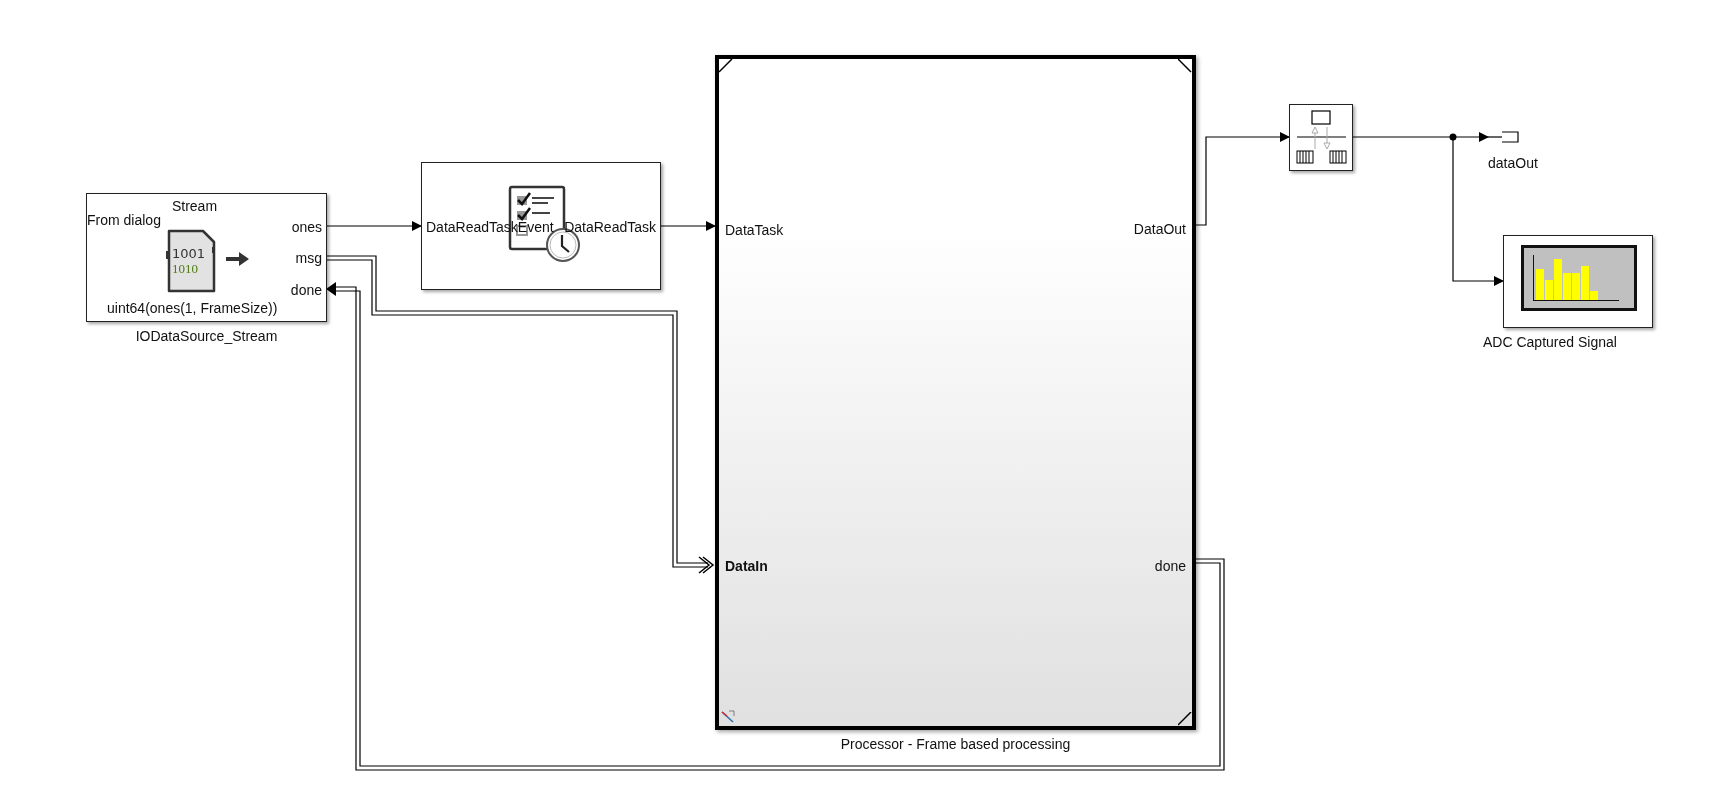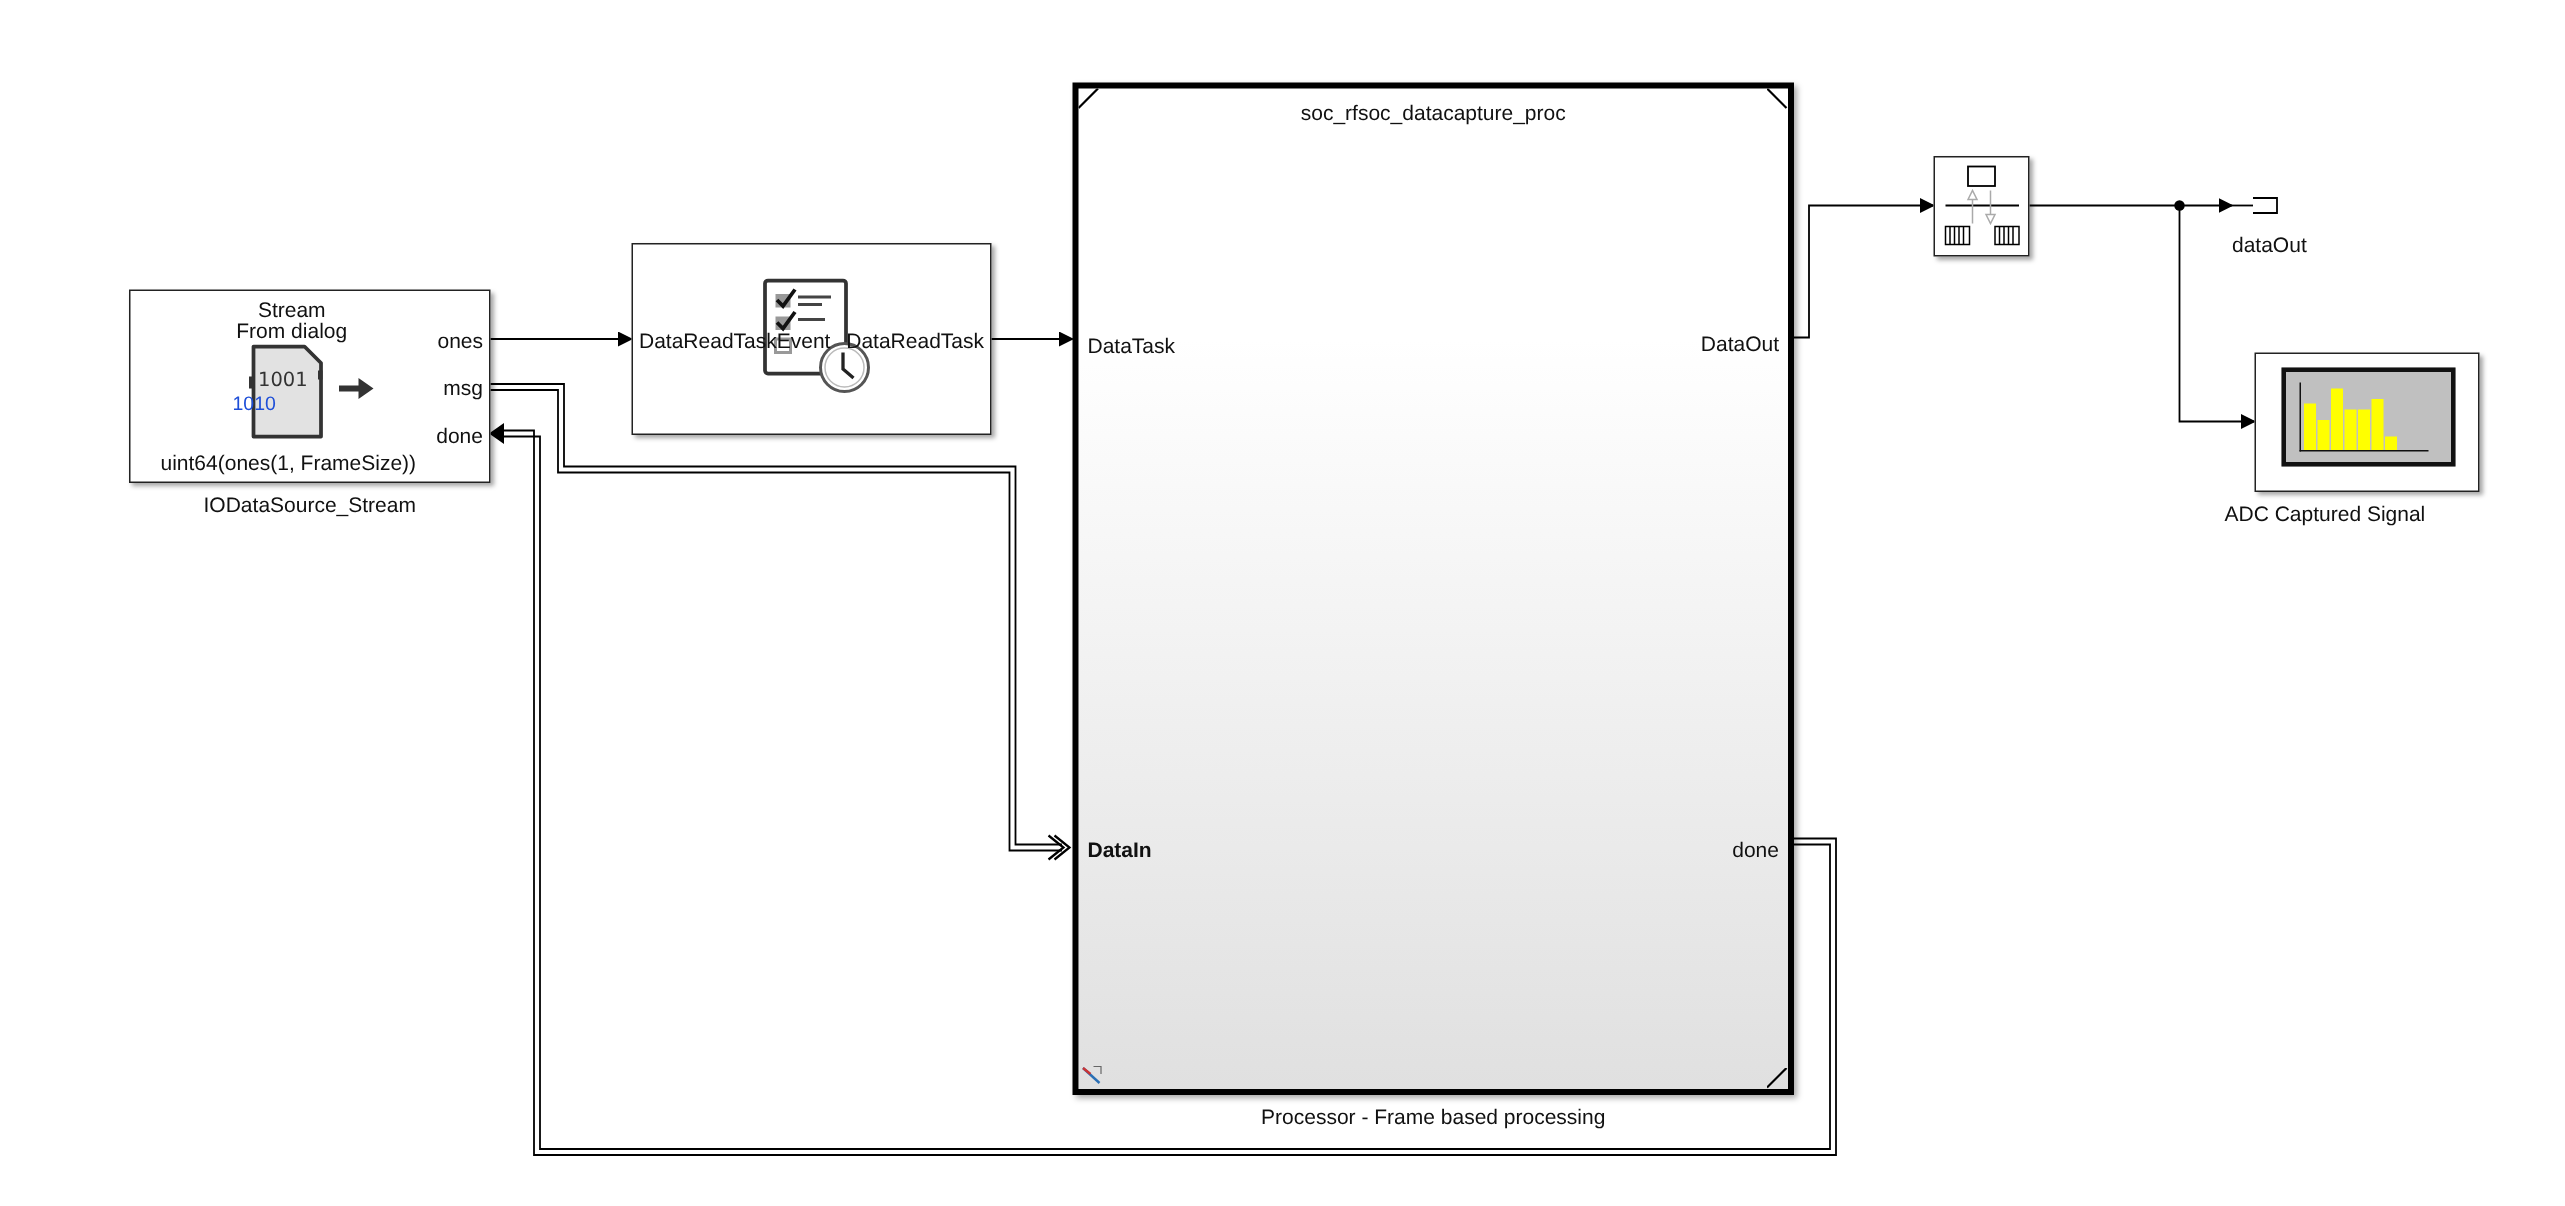"soc_rfsoc_datacapture_proc" div.lbl { html: <div>soc_rfsoc_datacapture_proc</div> -> none }
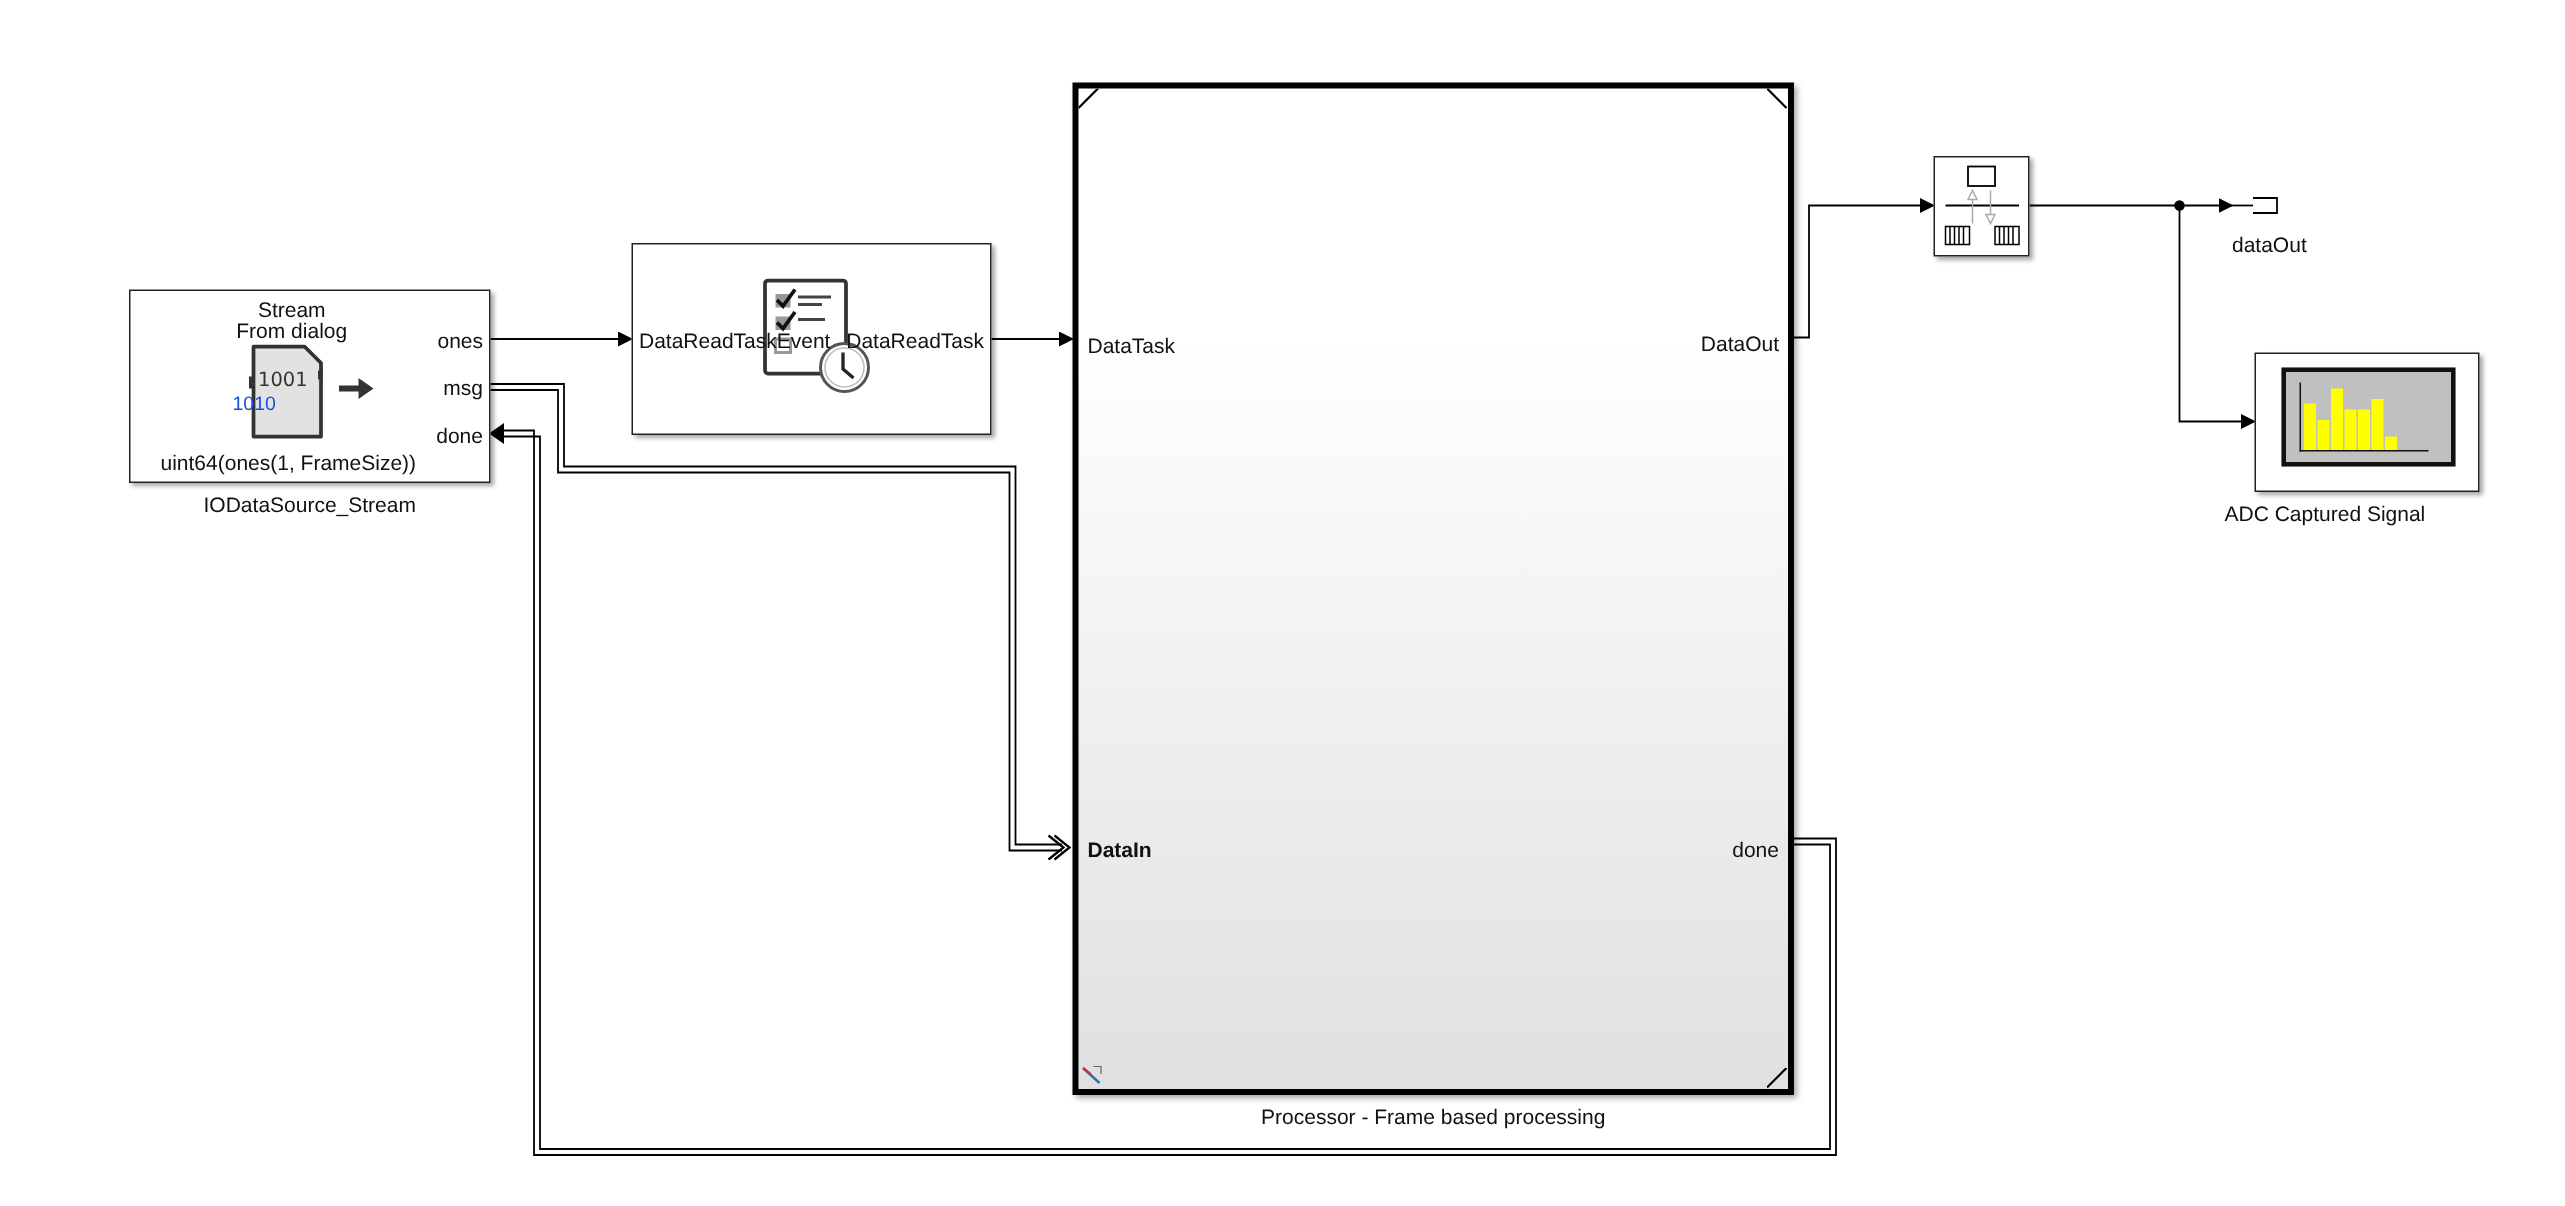"From dialog" div.lbl { text-align: center -> left }
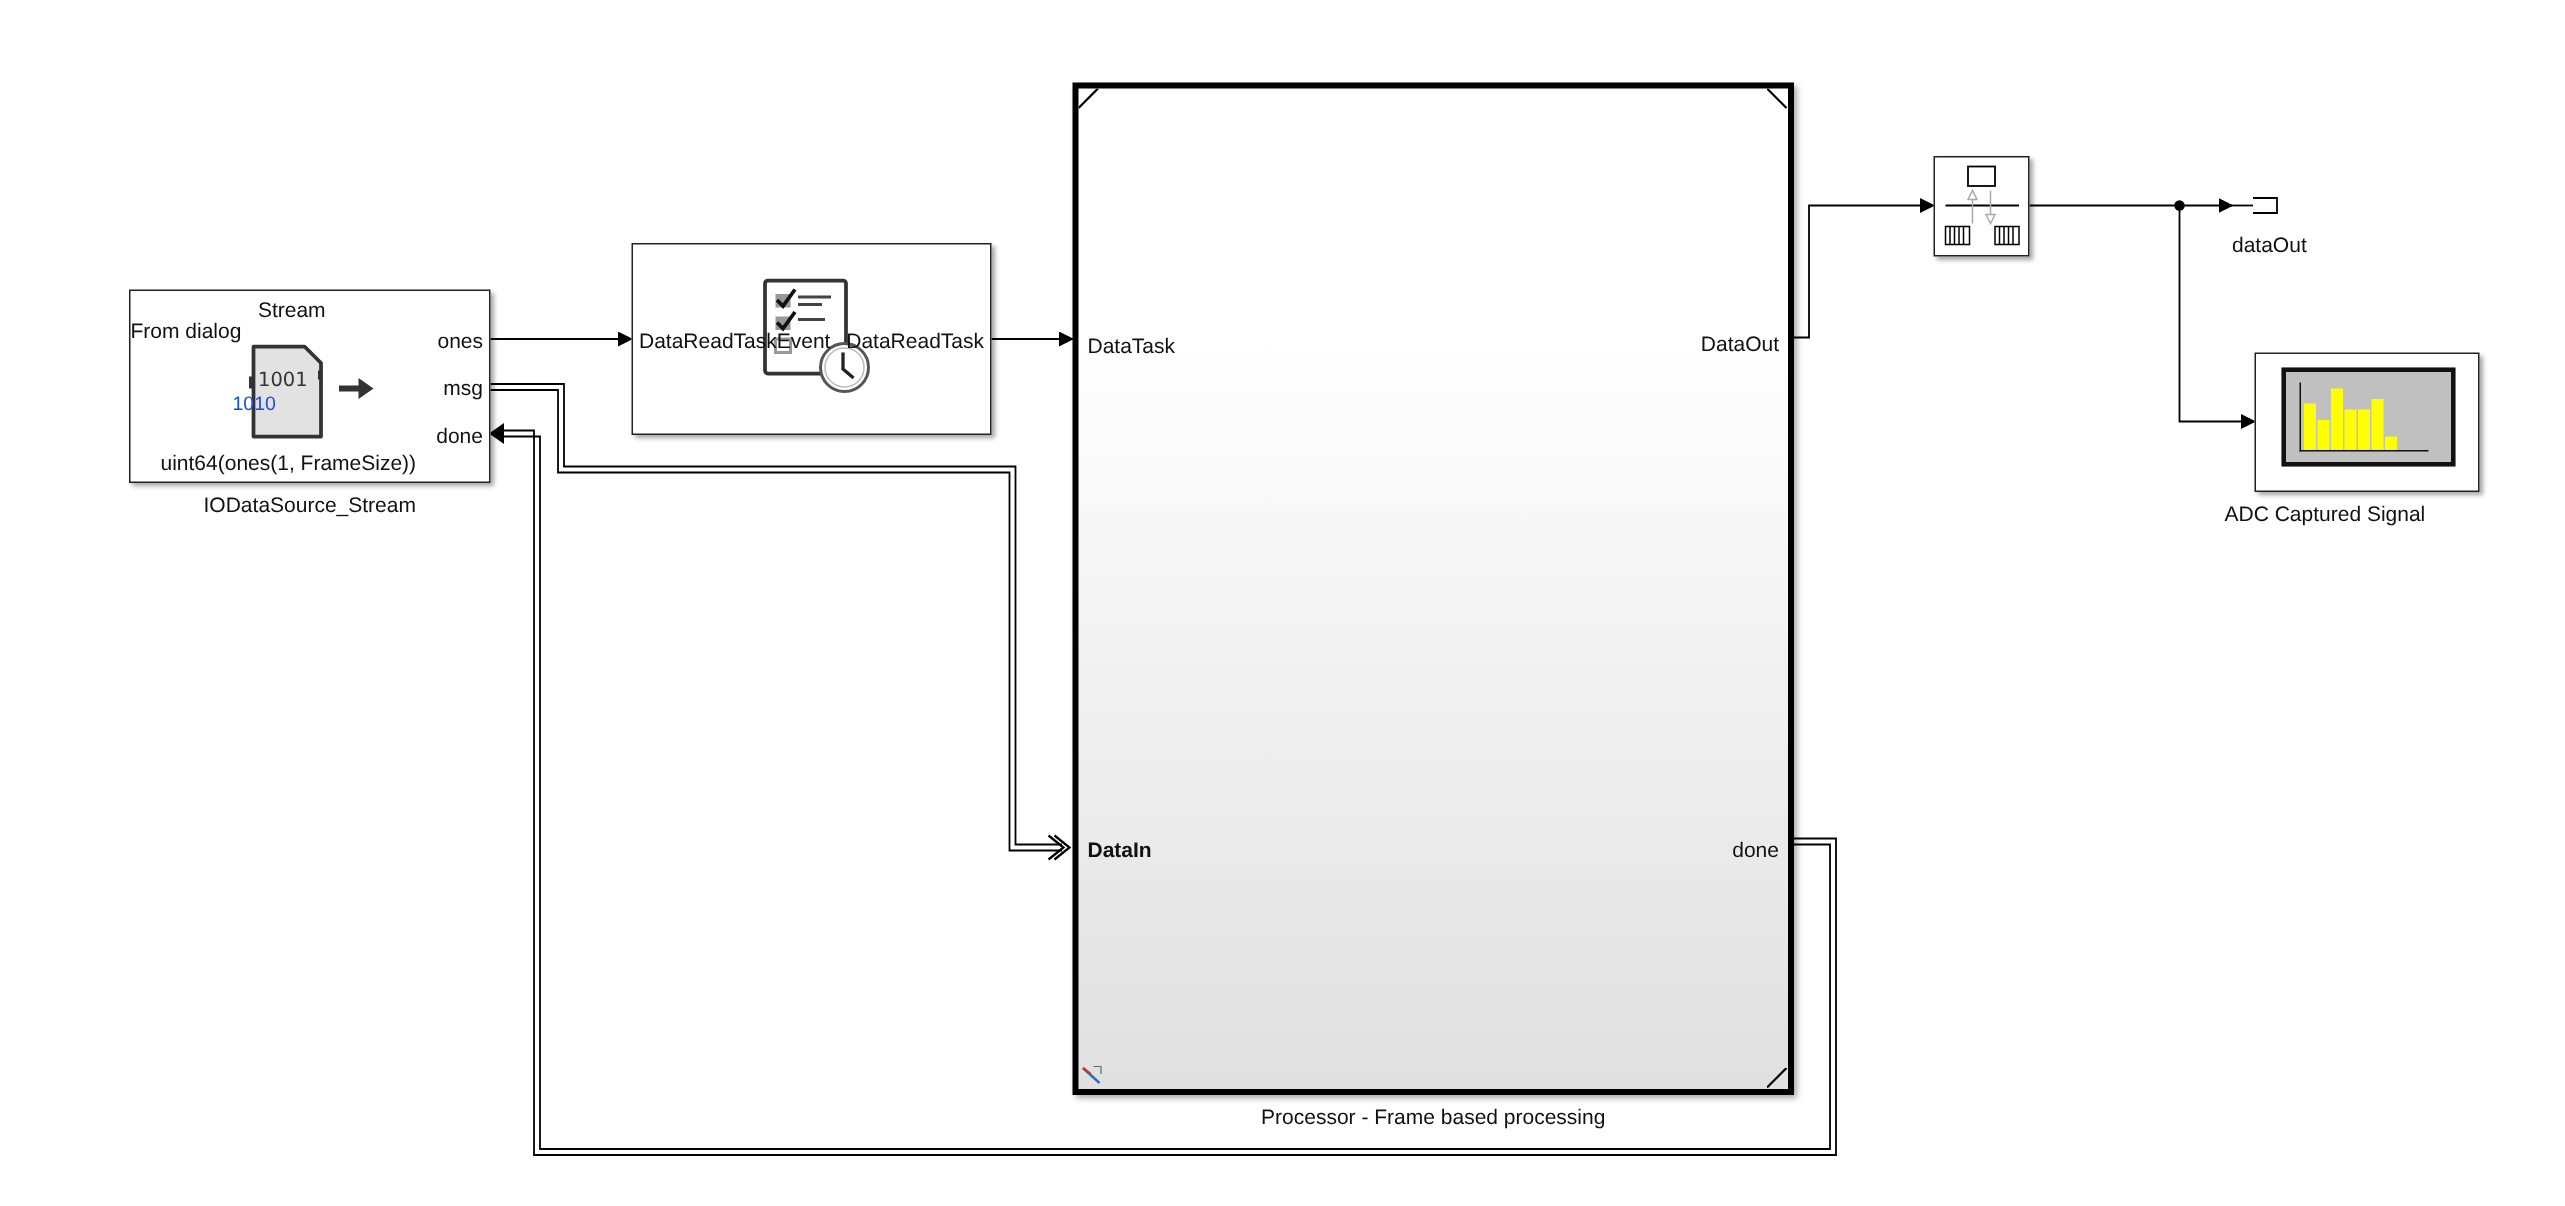"1010" div.lbl { color: #1d4ed8 -> #4d7c0f; font-family: Liberation Sans, sans-serif -> Liberation Serif, serif; left: 68px -> 85px }
